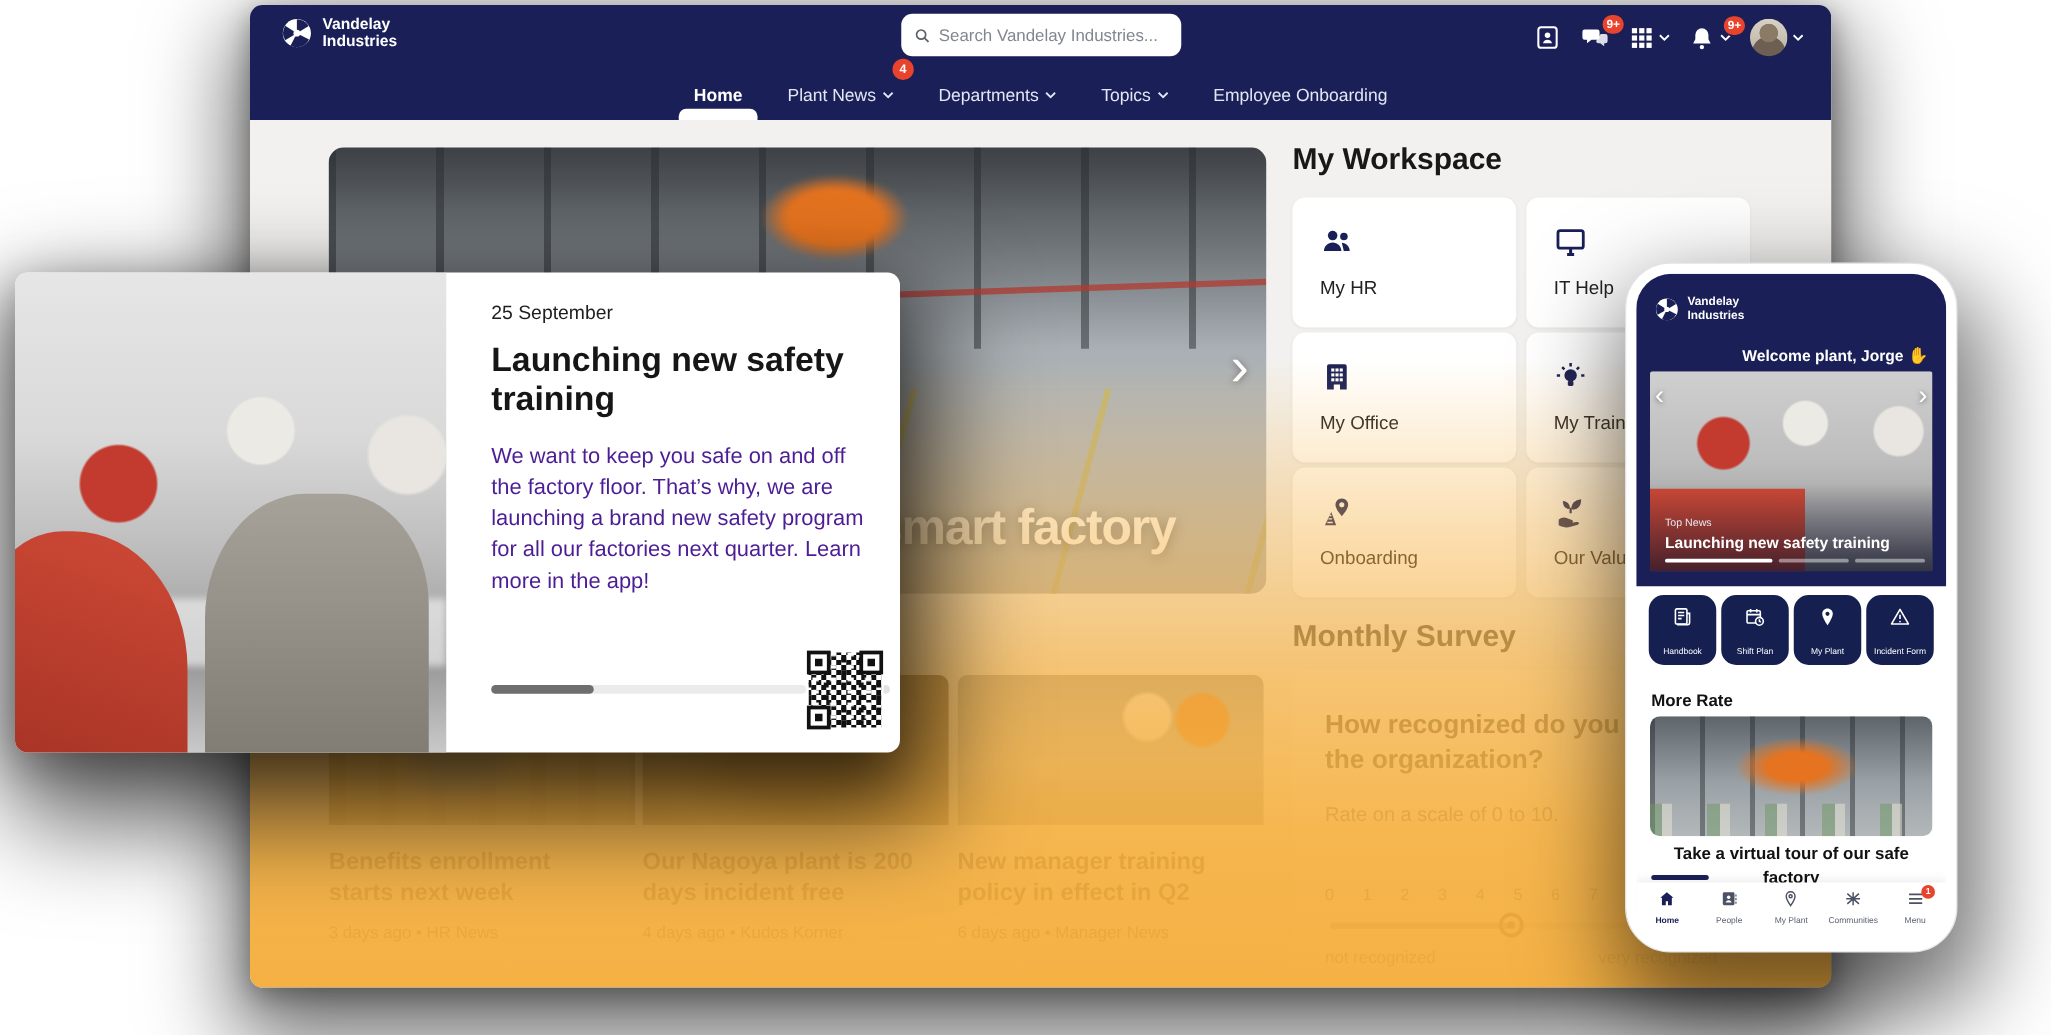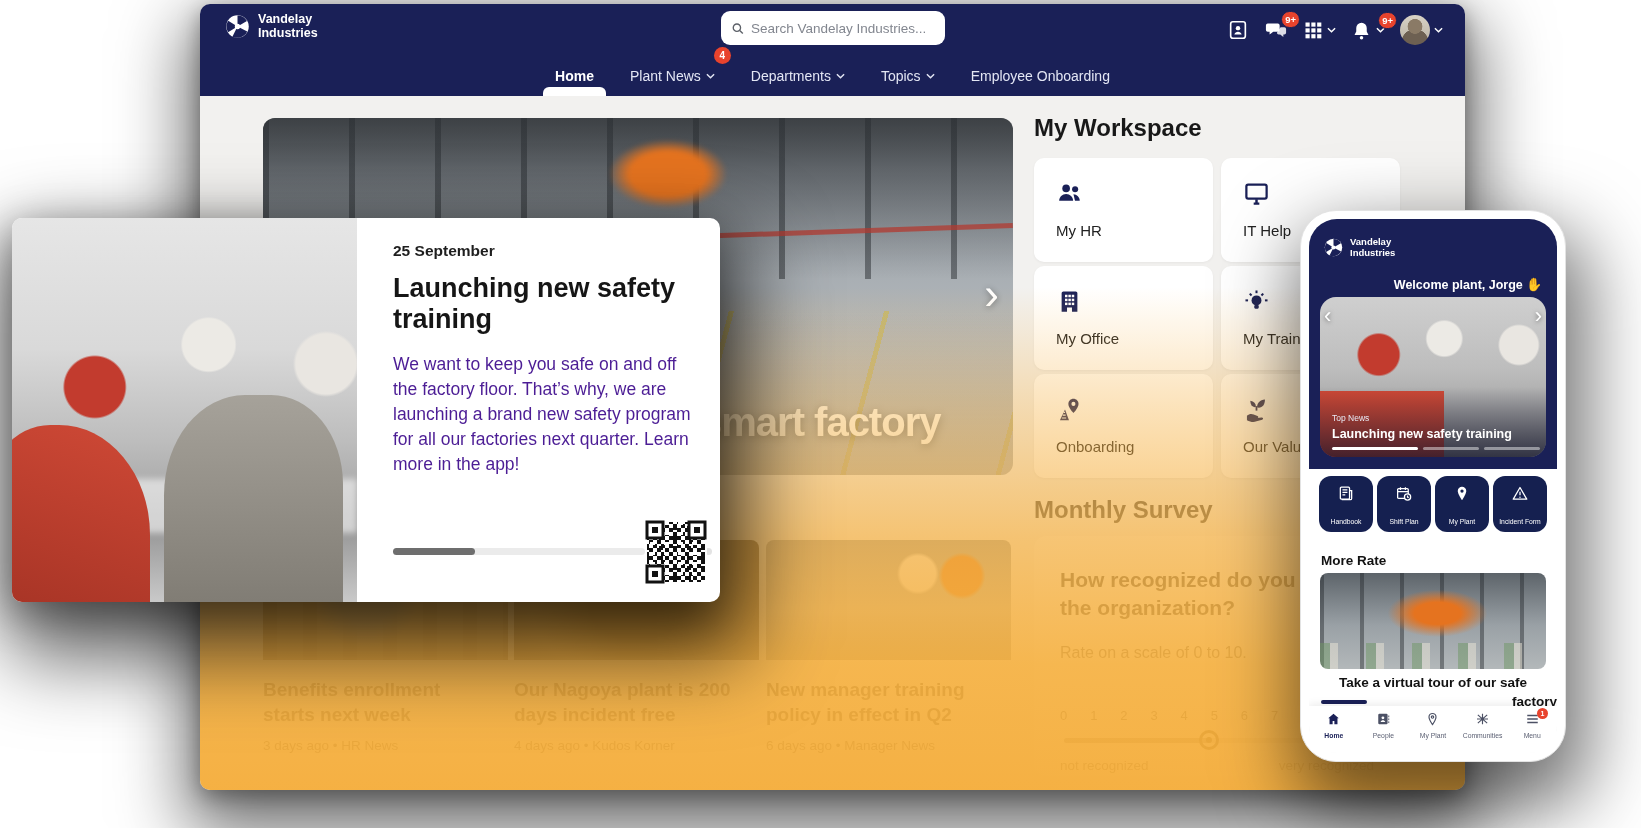"25 September" .pdate { font-weight: bold -> normal }
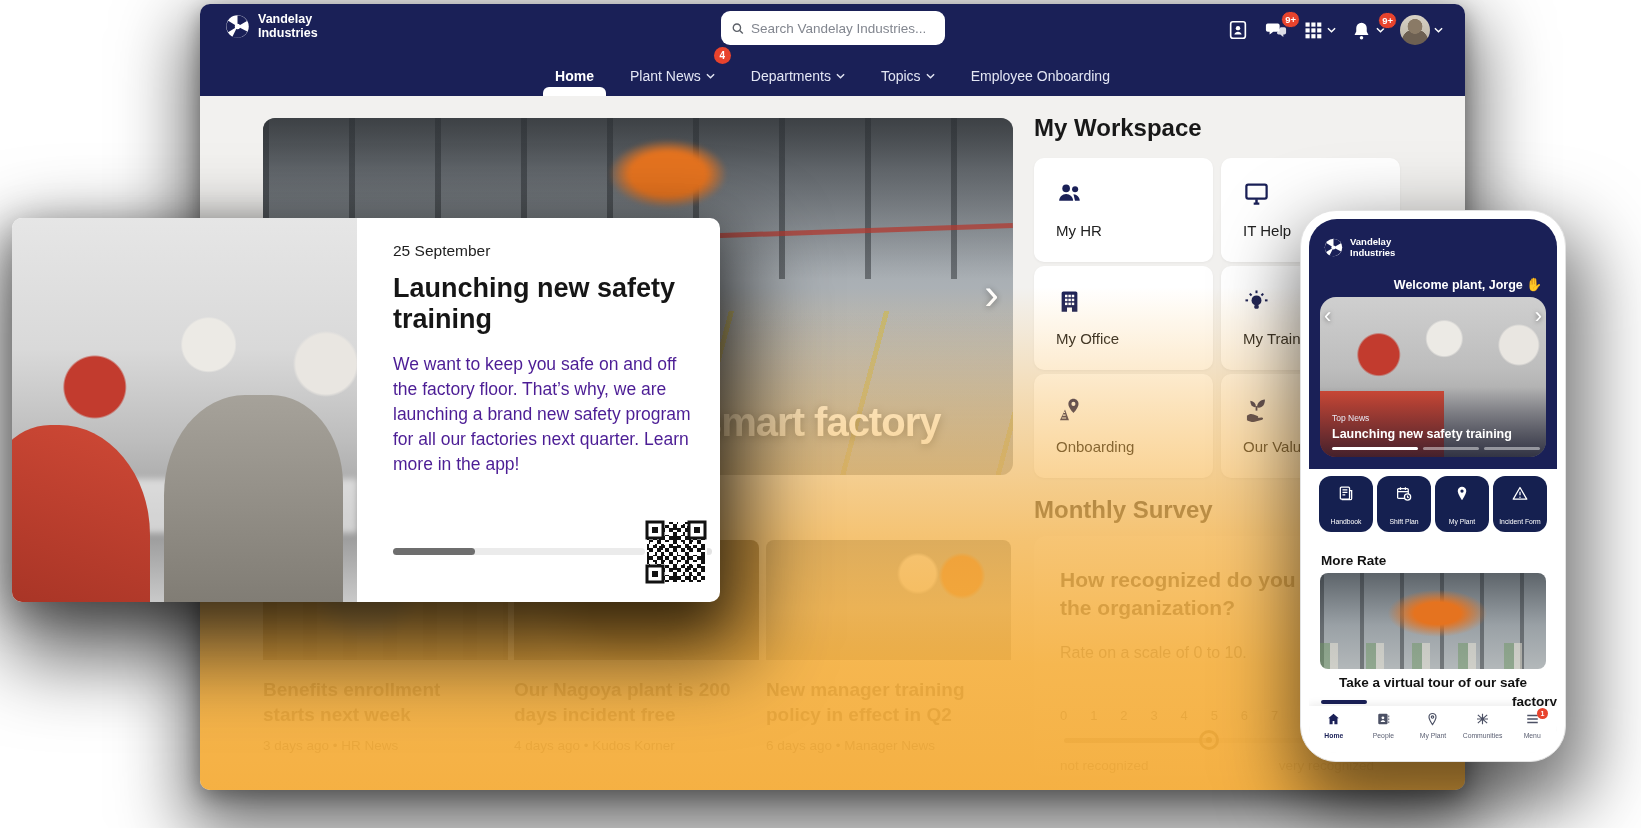"Top News" .mcarousel { border-radius: 16px -> 2px }
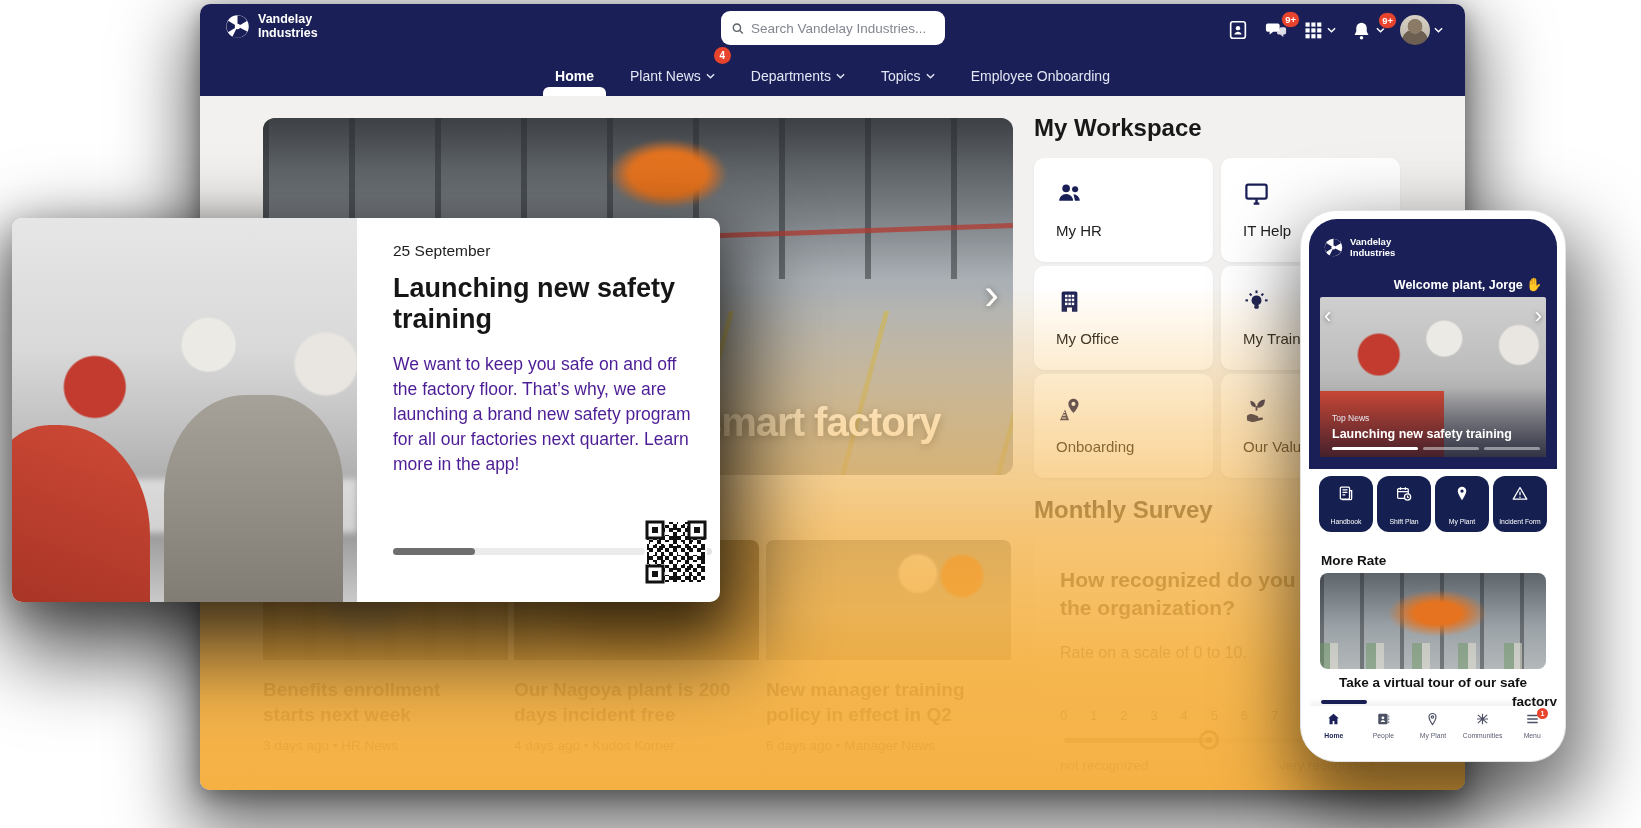"factory" .mart-line2 { text-align: right -> center }
